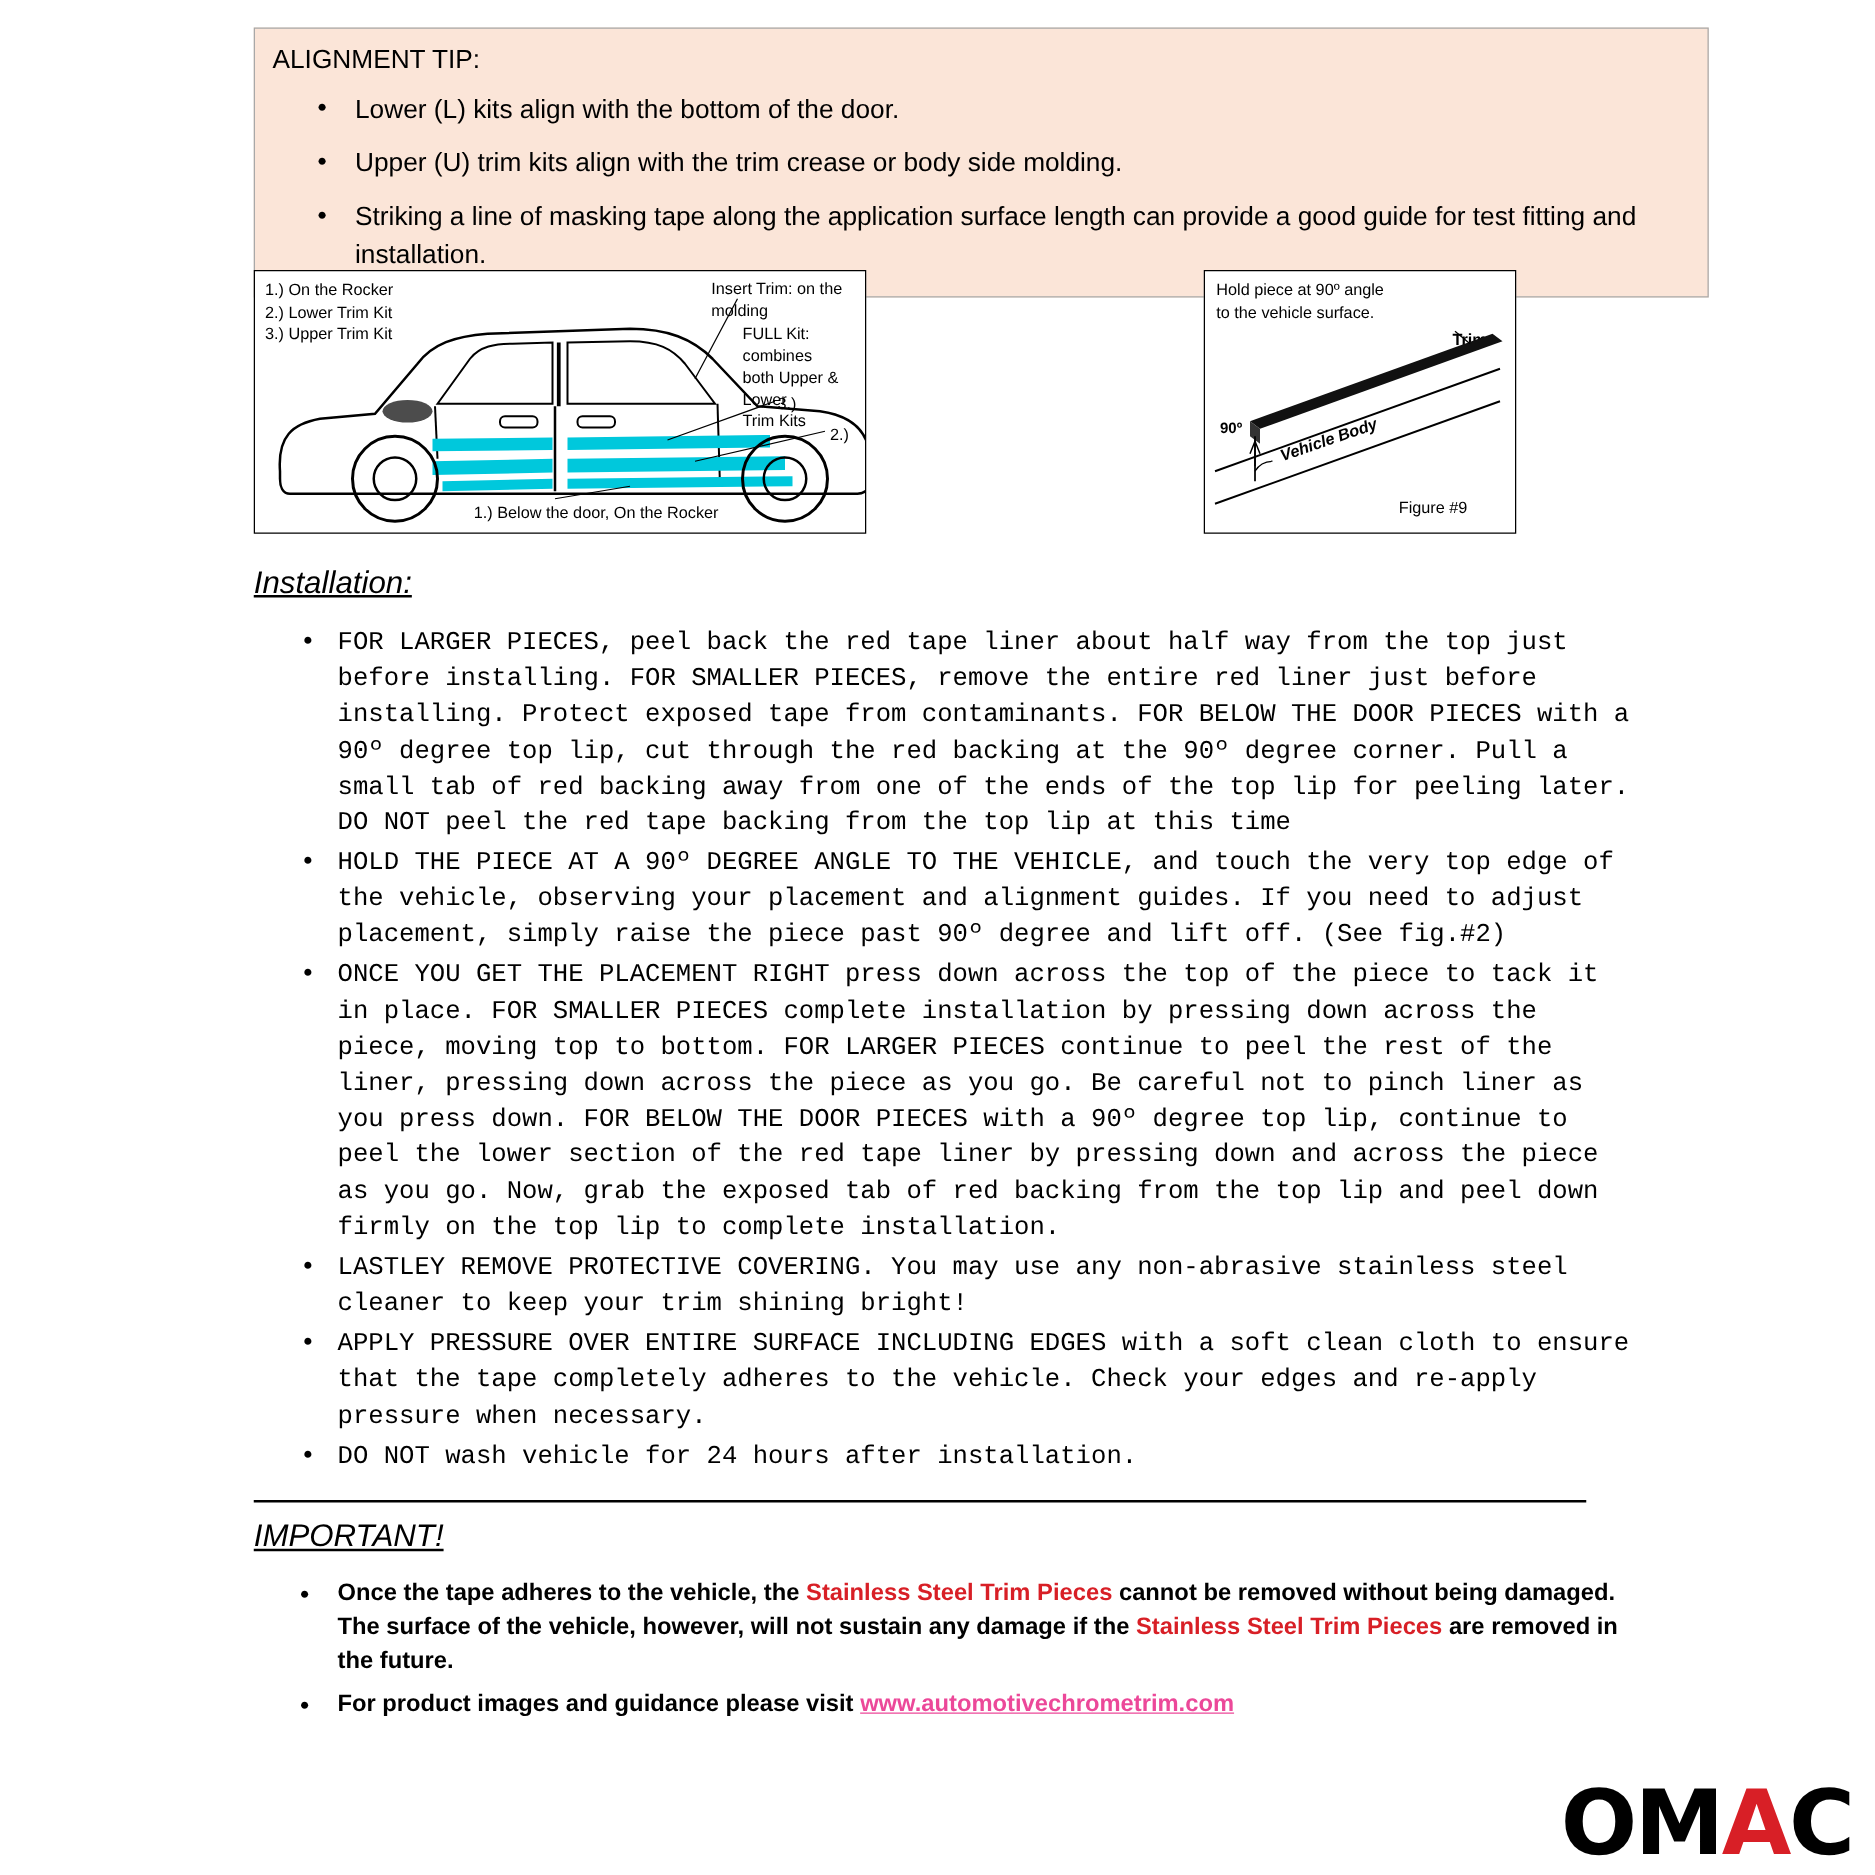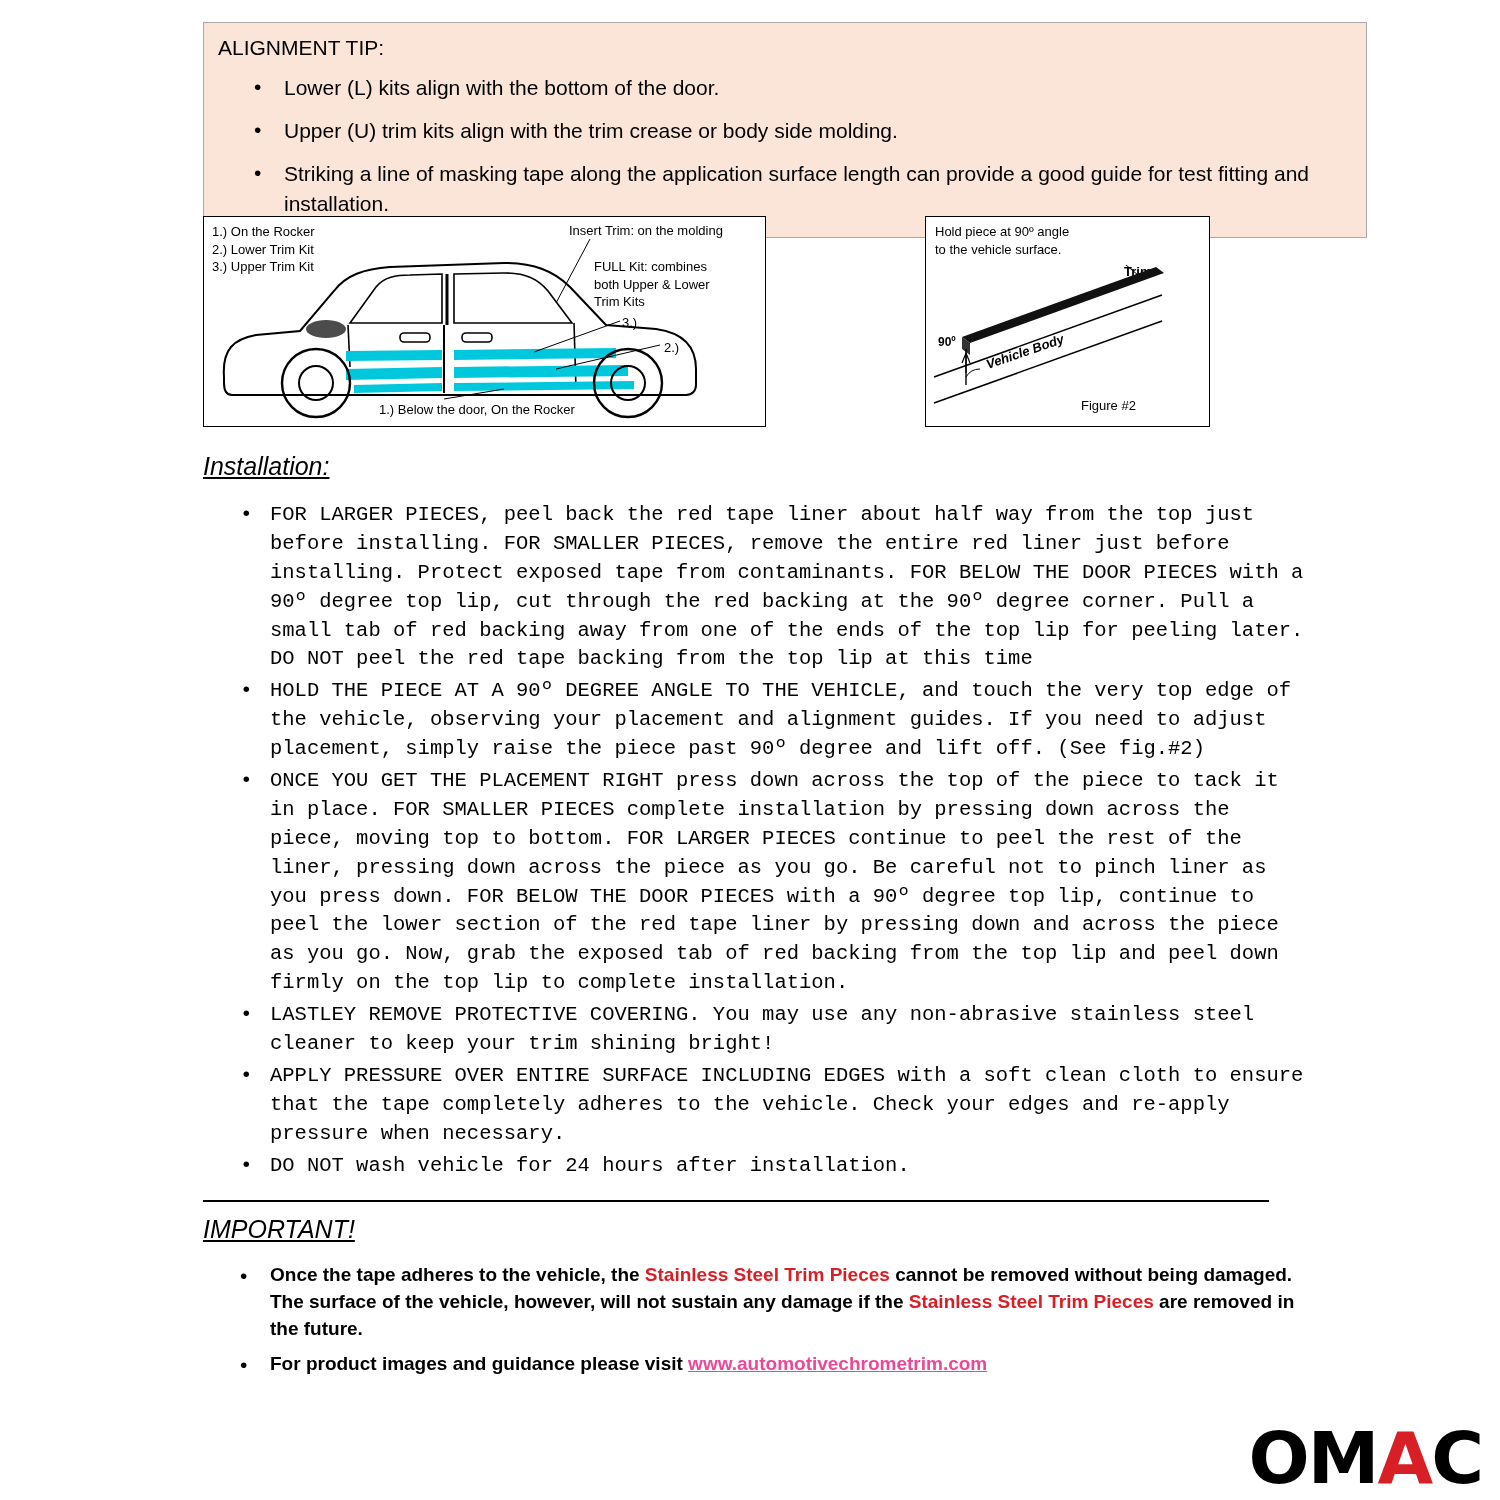"1.) On the Rocker" .fig-left { width: 563px -> 490px }
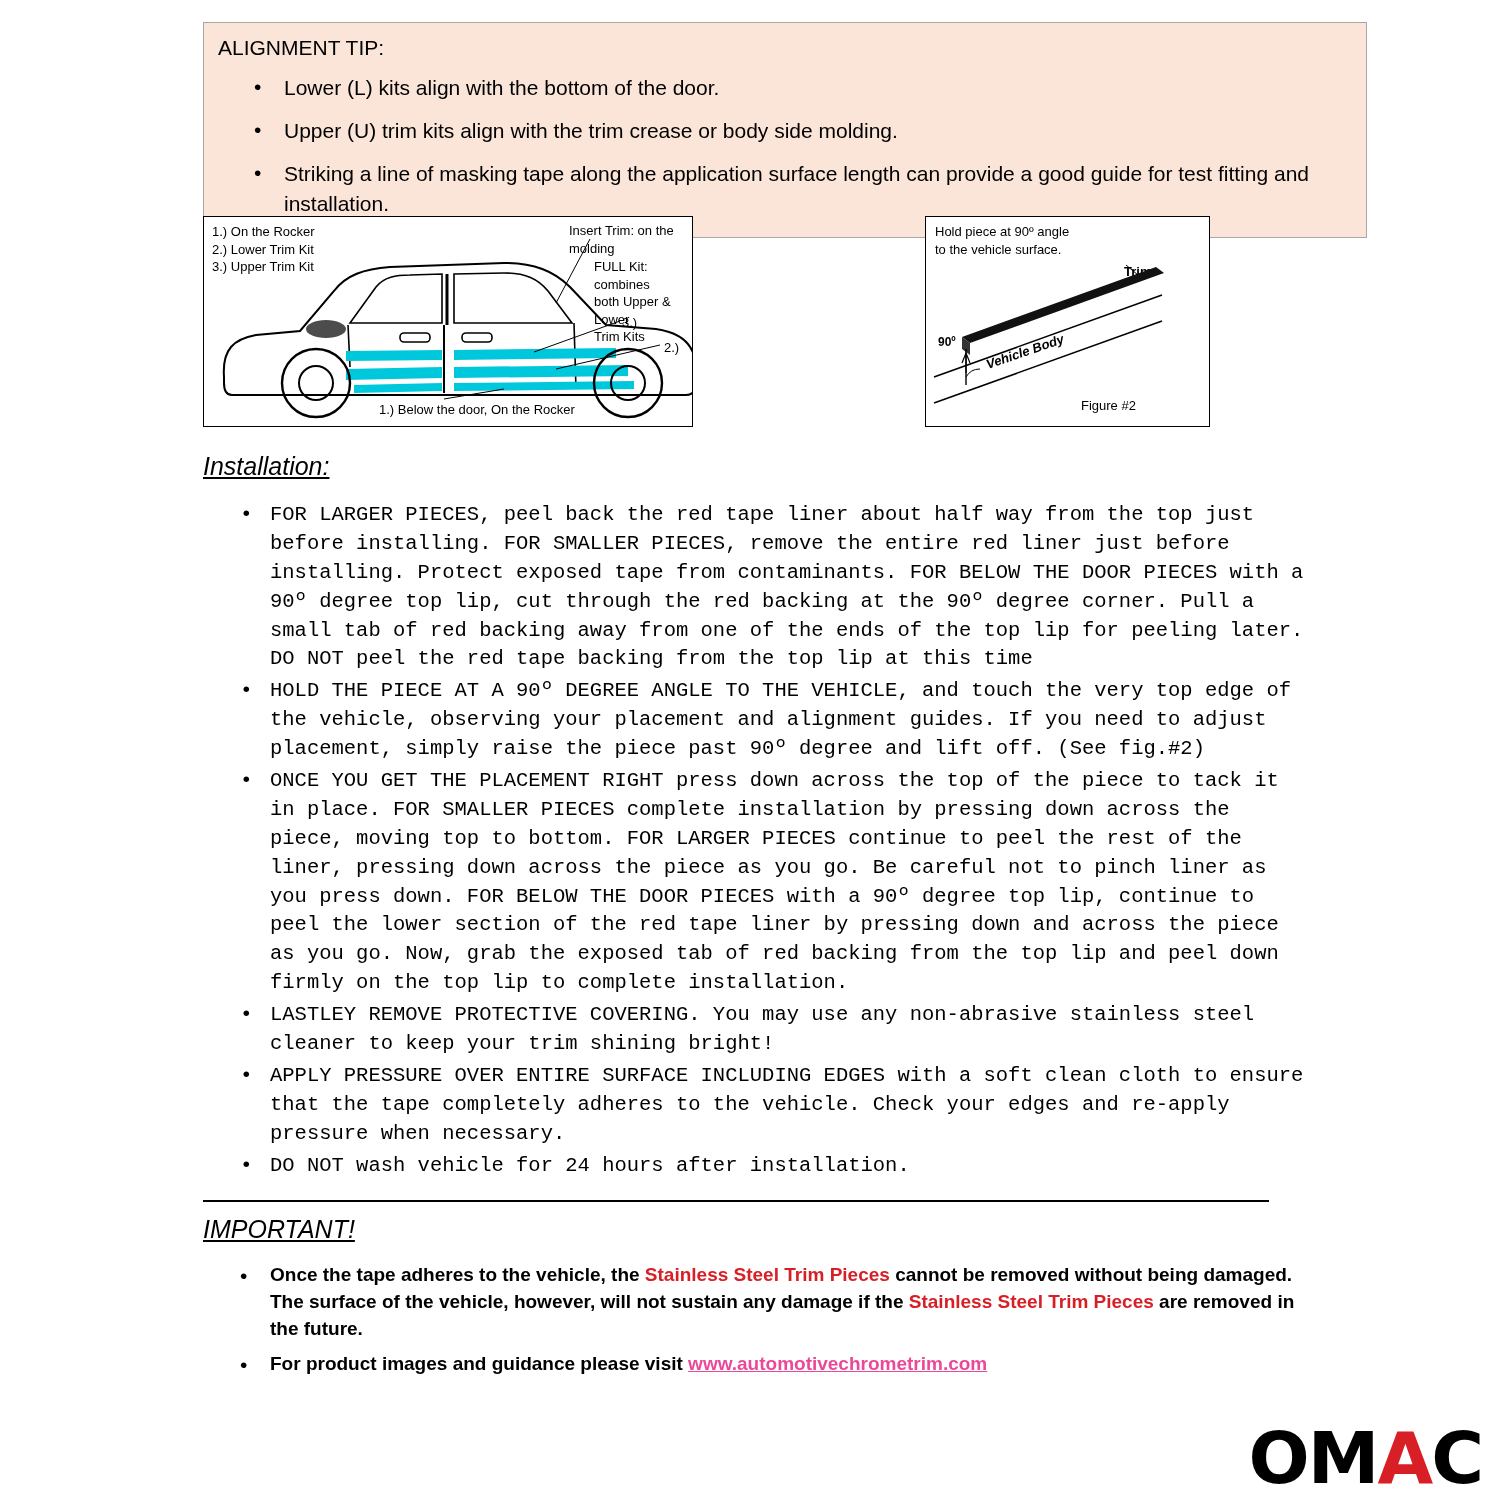"Hold piece at 90º angle" .fig-right { left: 722px -> 760px; width: 285px -> 250px }
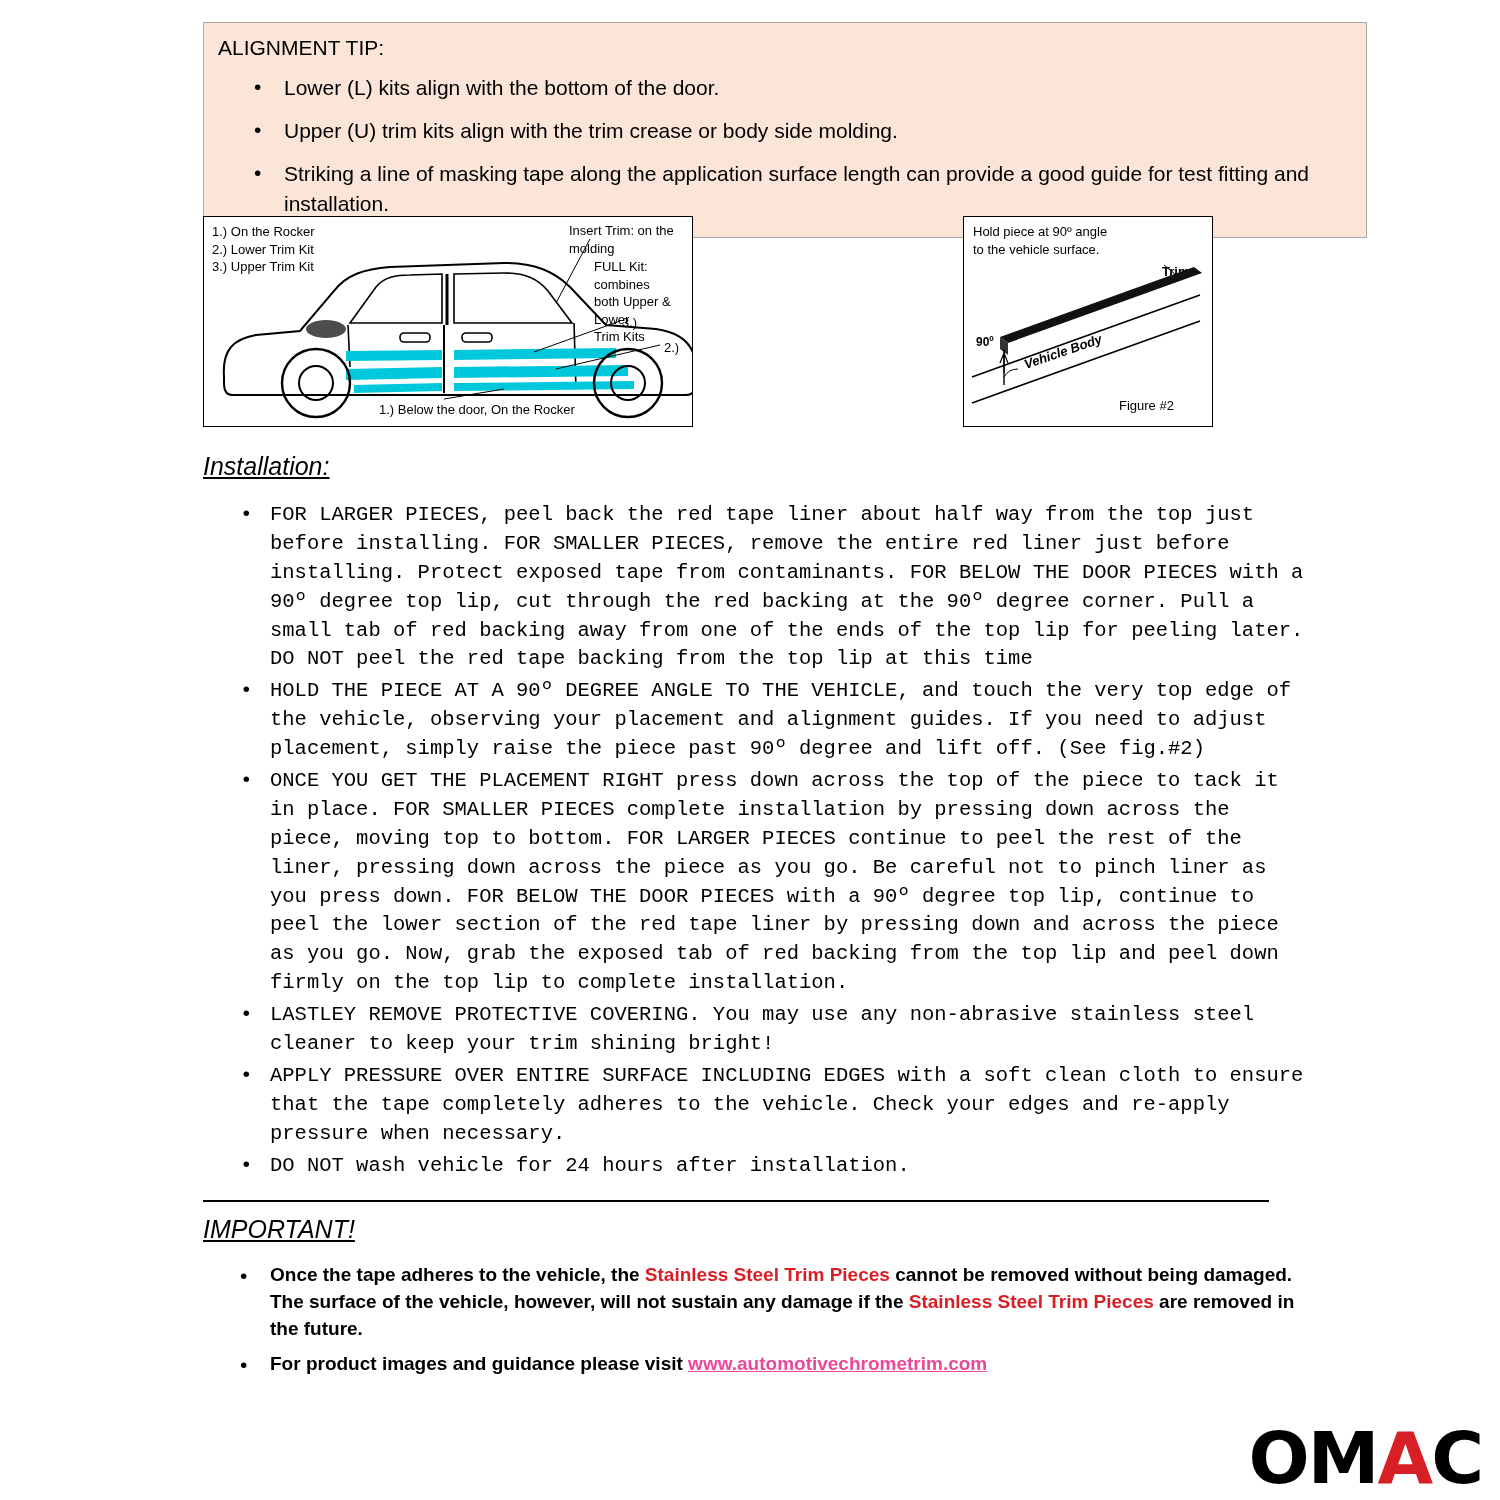"Figure #2" div.fig-label { text: 2 -> 9 }
